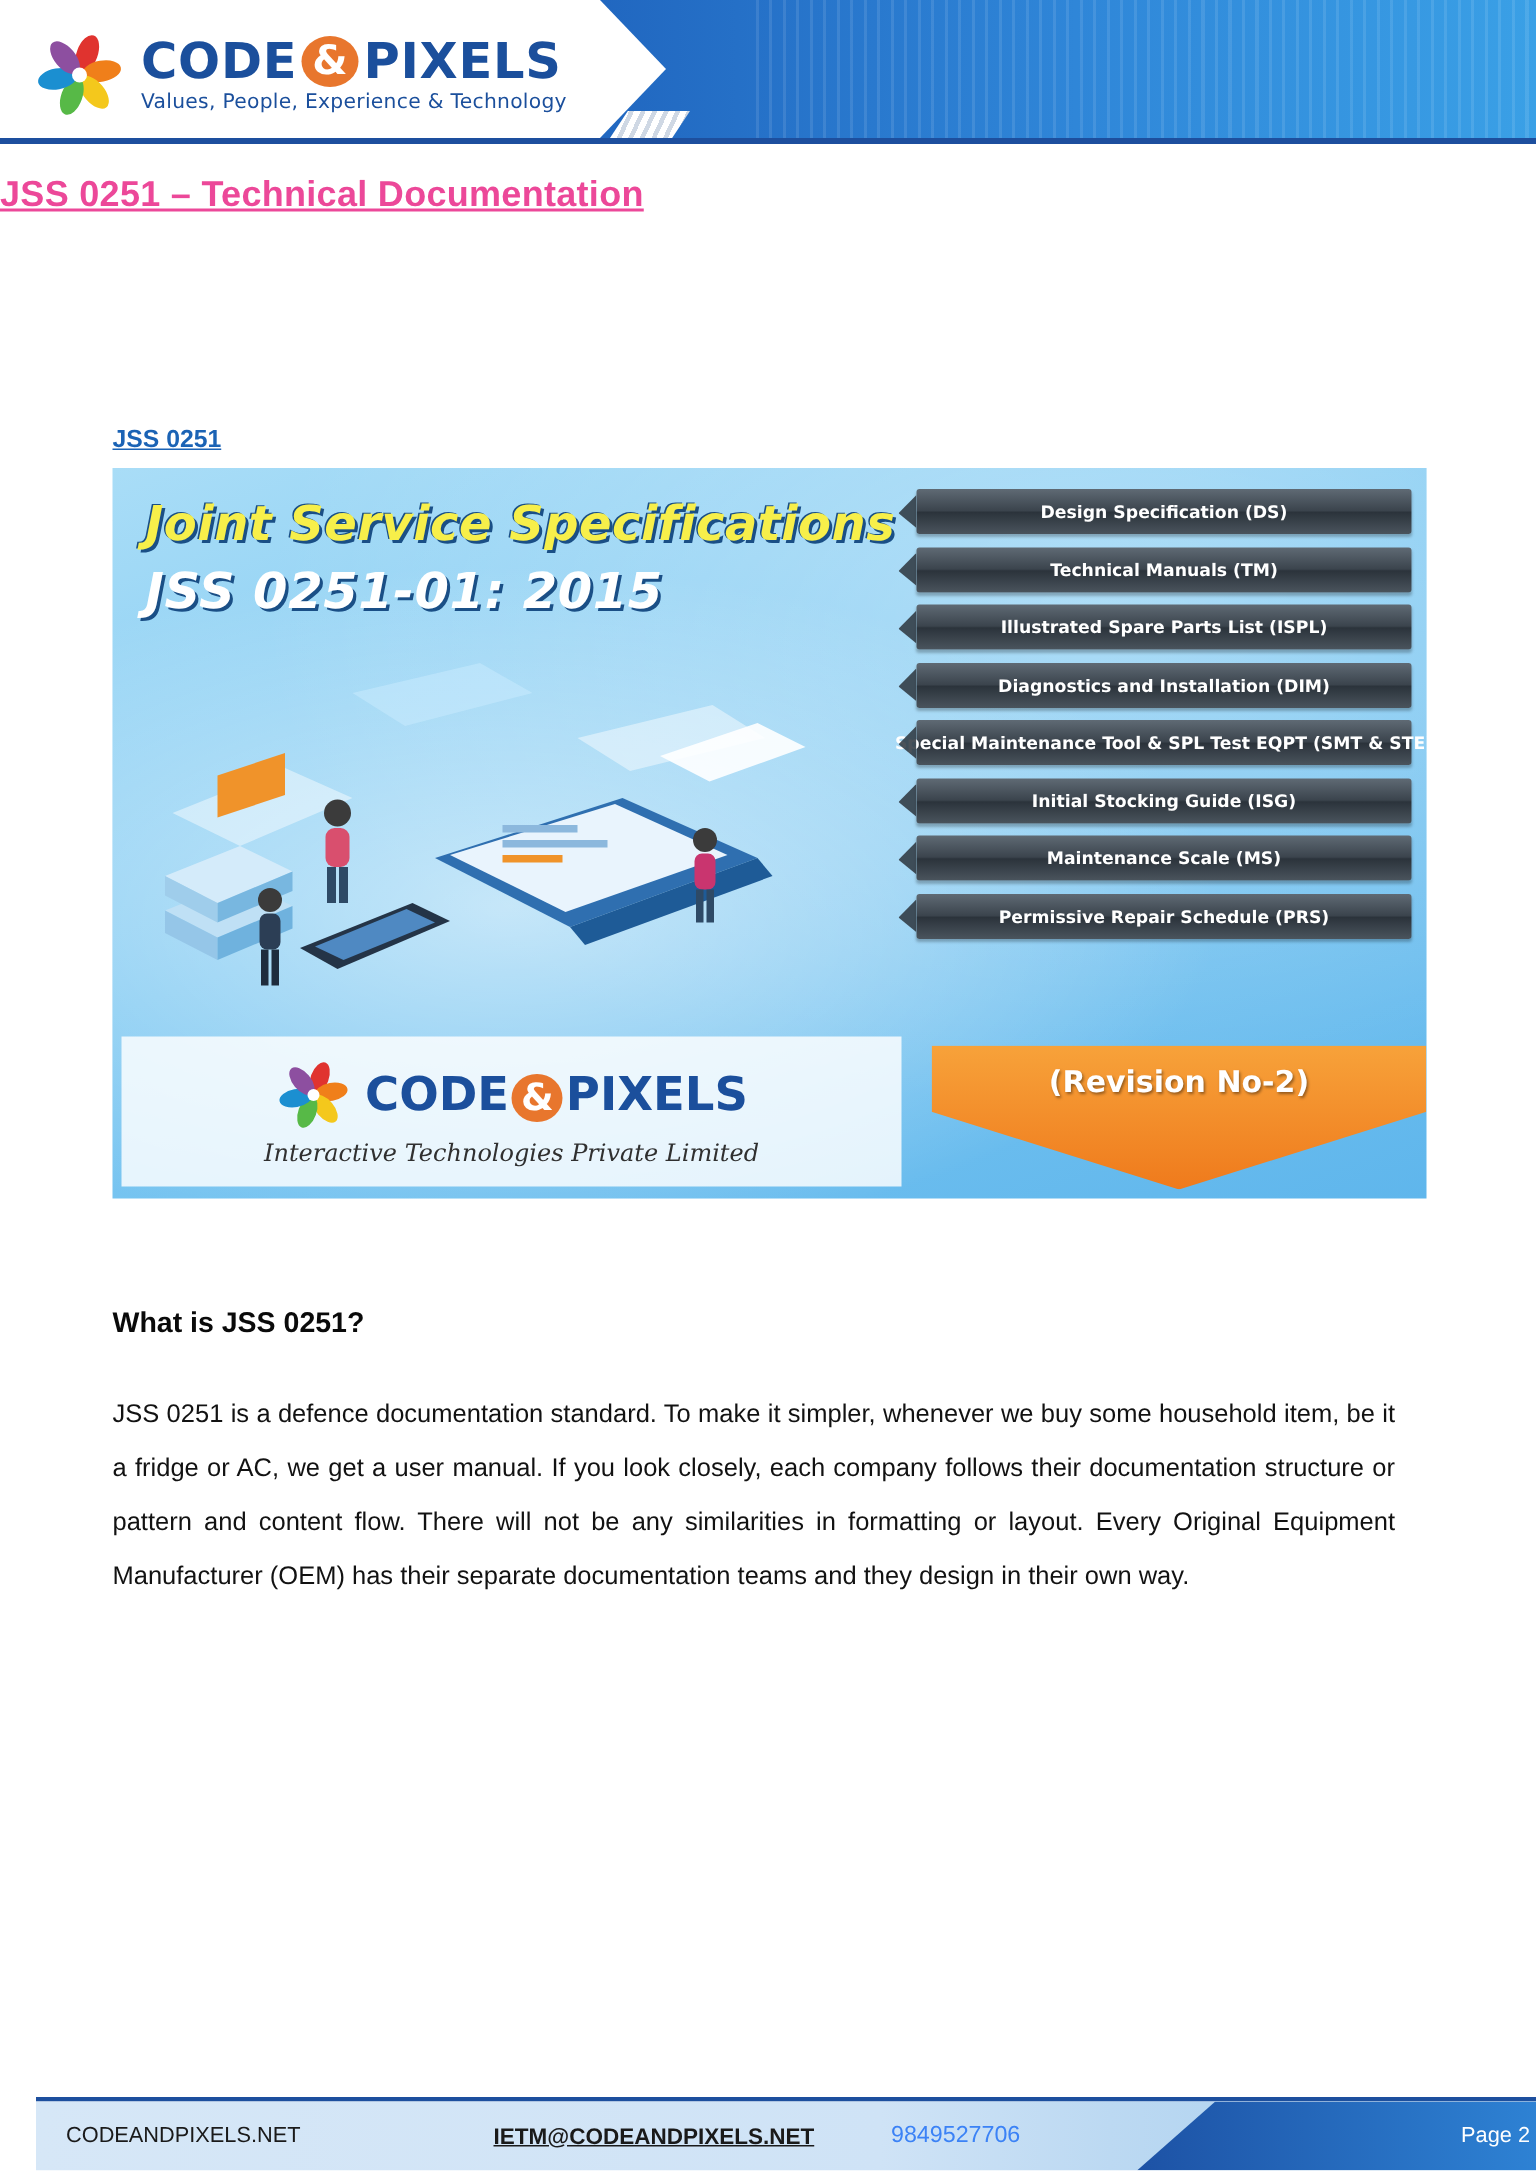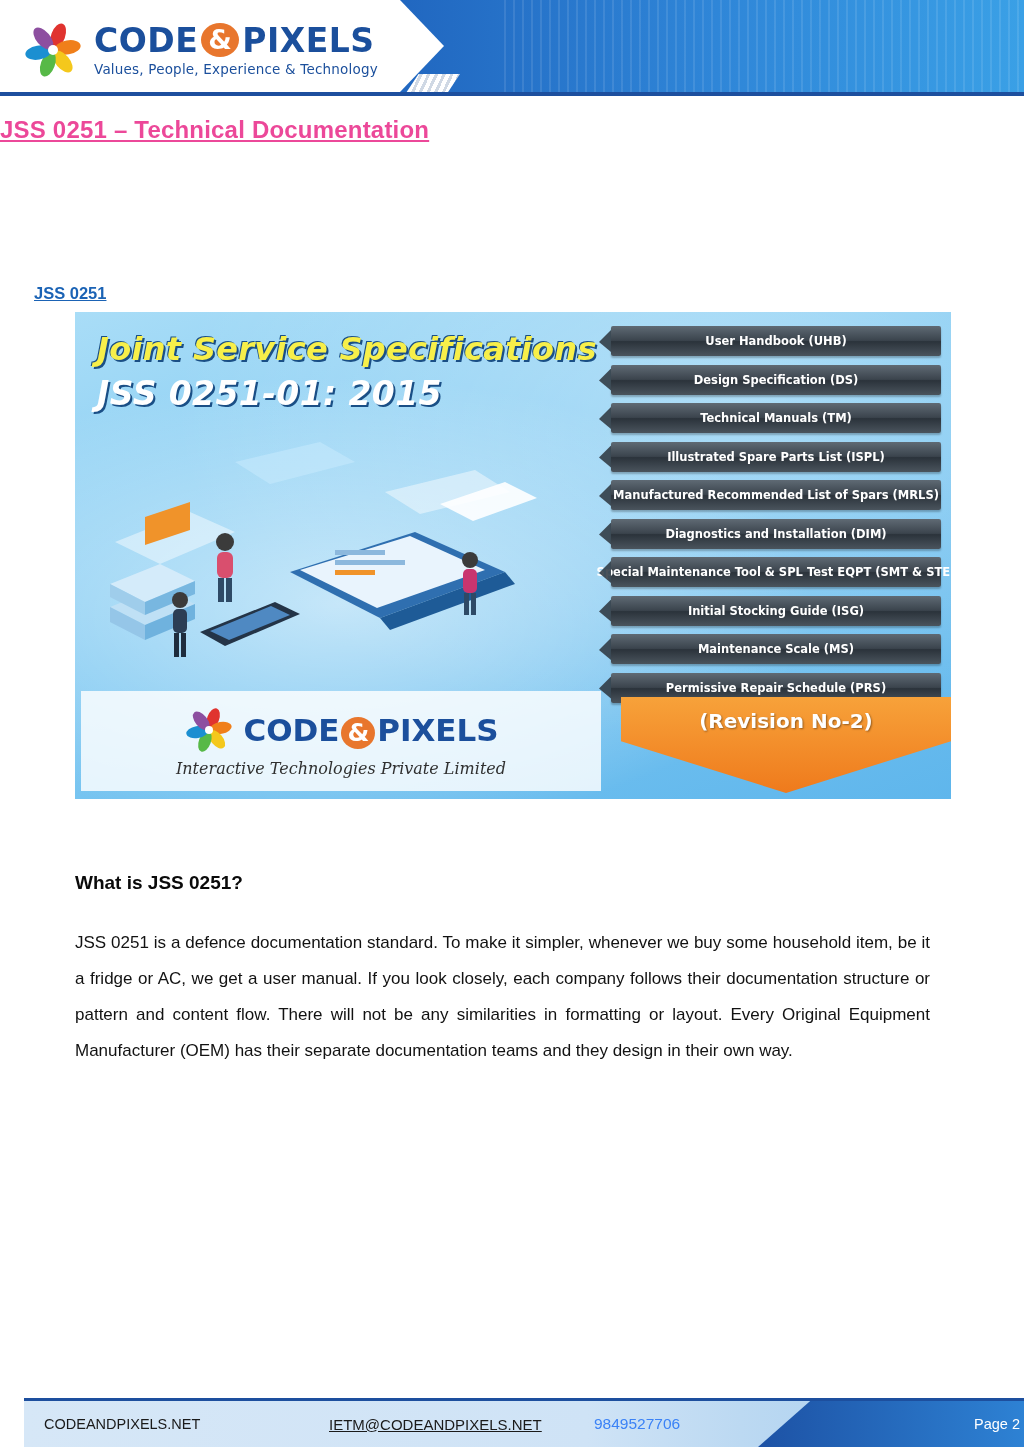"JSS 0251" .section-link { margin: 140px 0 0 34px -> 140px 0 0 75px }
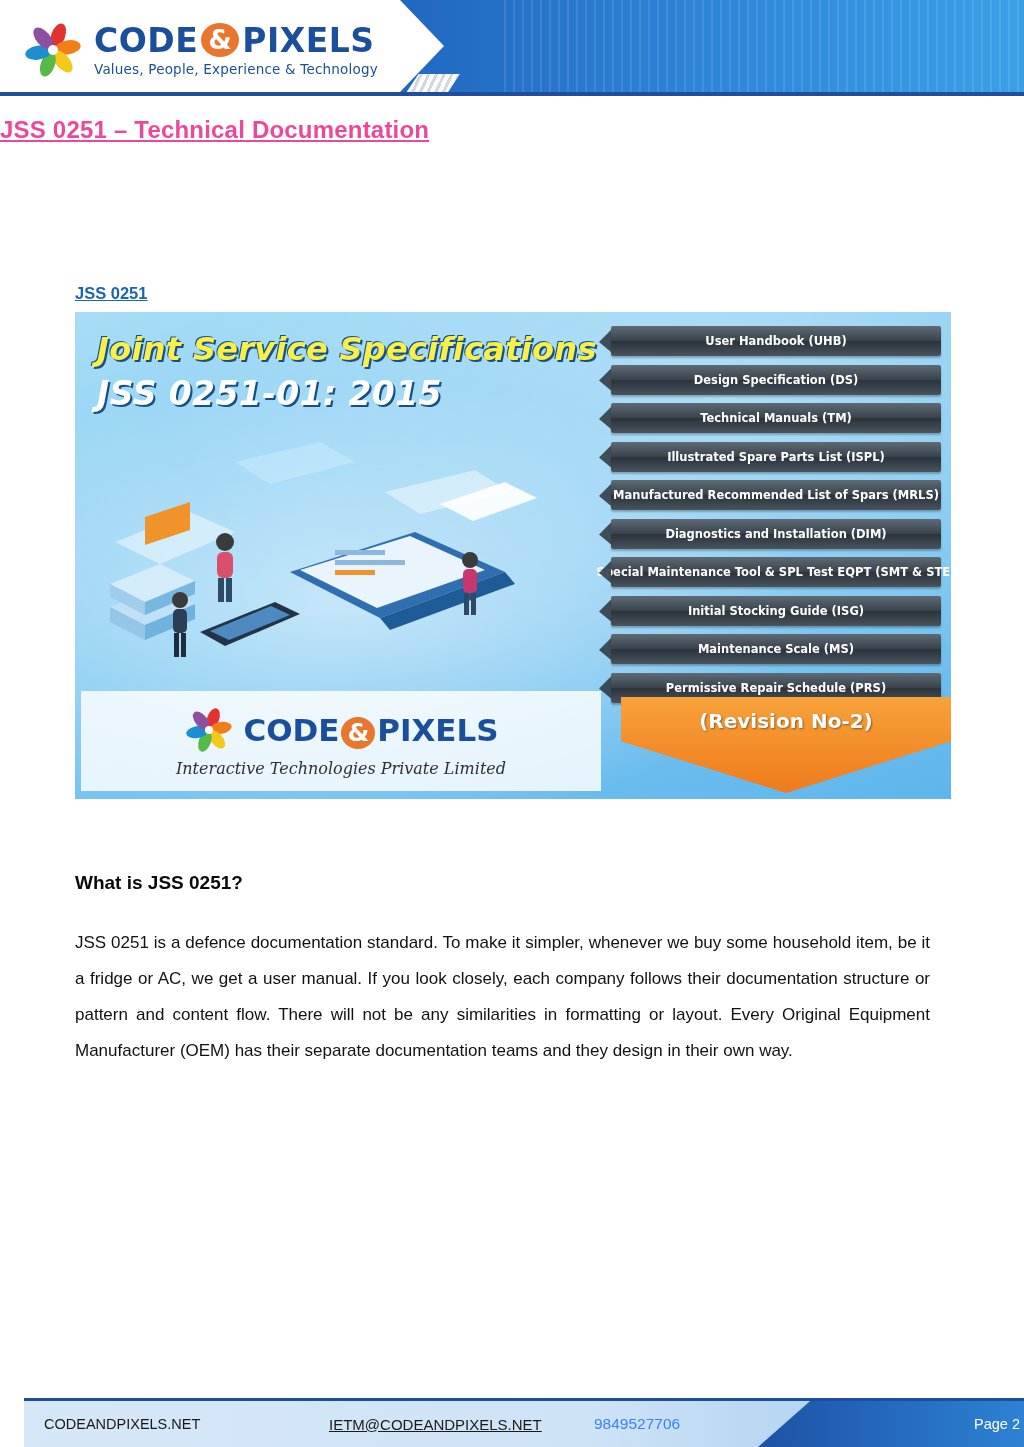"User Handbook (UHB)" div.fig-item { html: <div> <span>User Handbook (UHB)</span> </div> -> none }
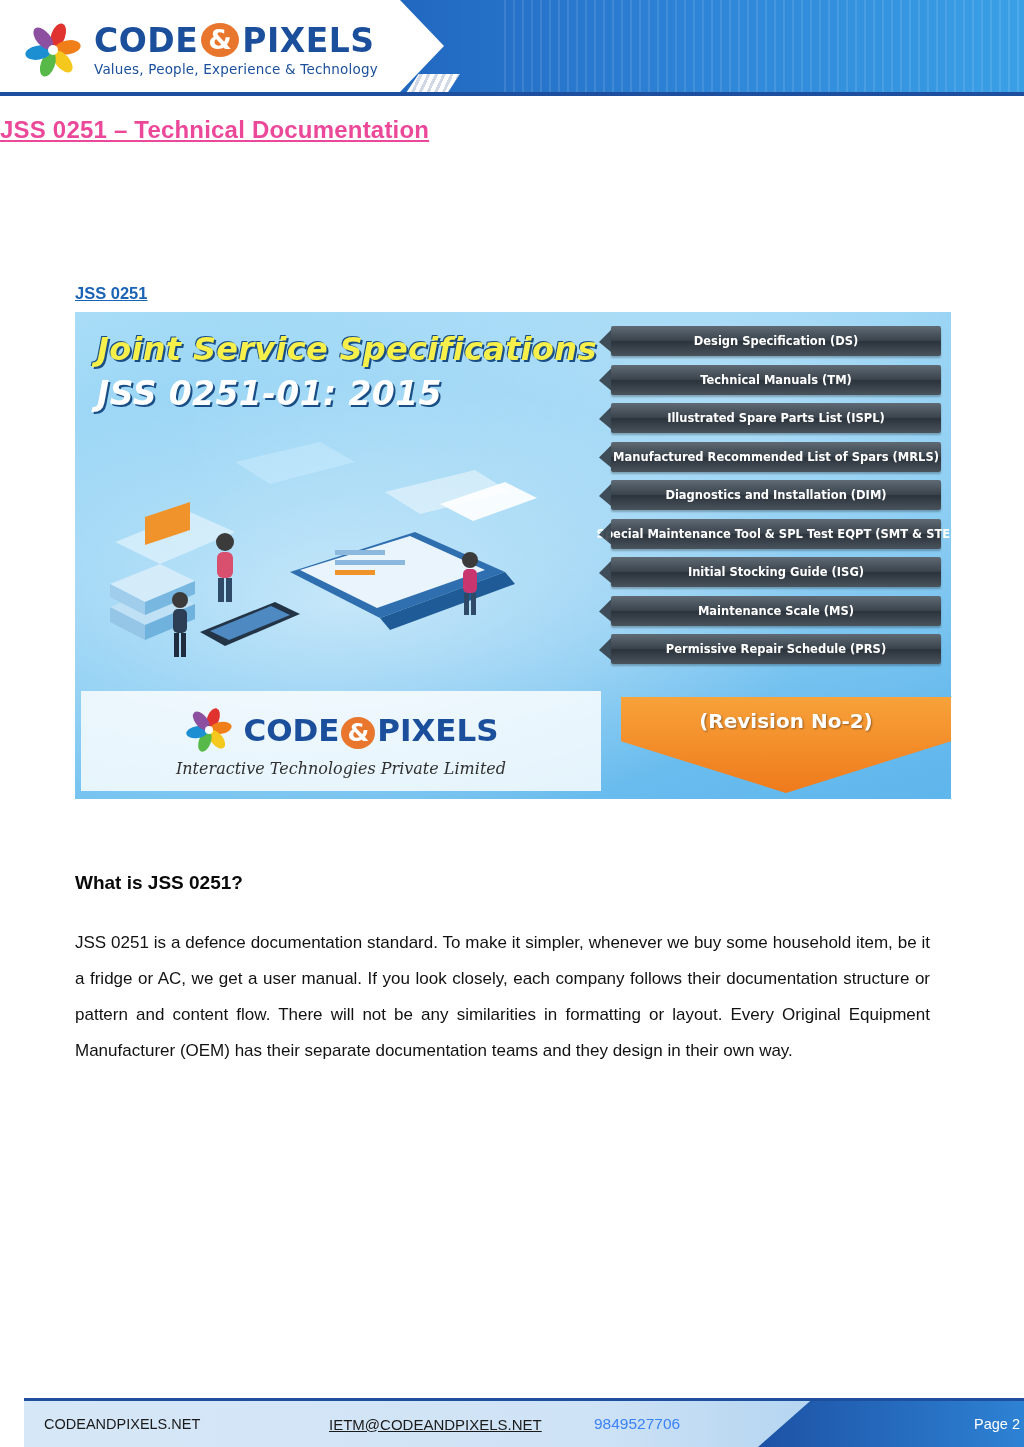"Manufactured Recommended List of Spars" div.fig-item { html: <div> <span>Manufactured Recommended List of Spars (MRLS)</span> </div> -> none }
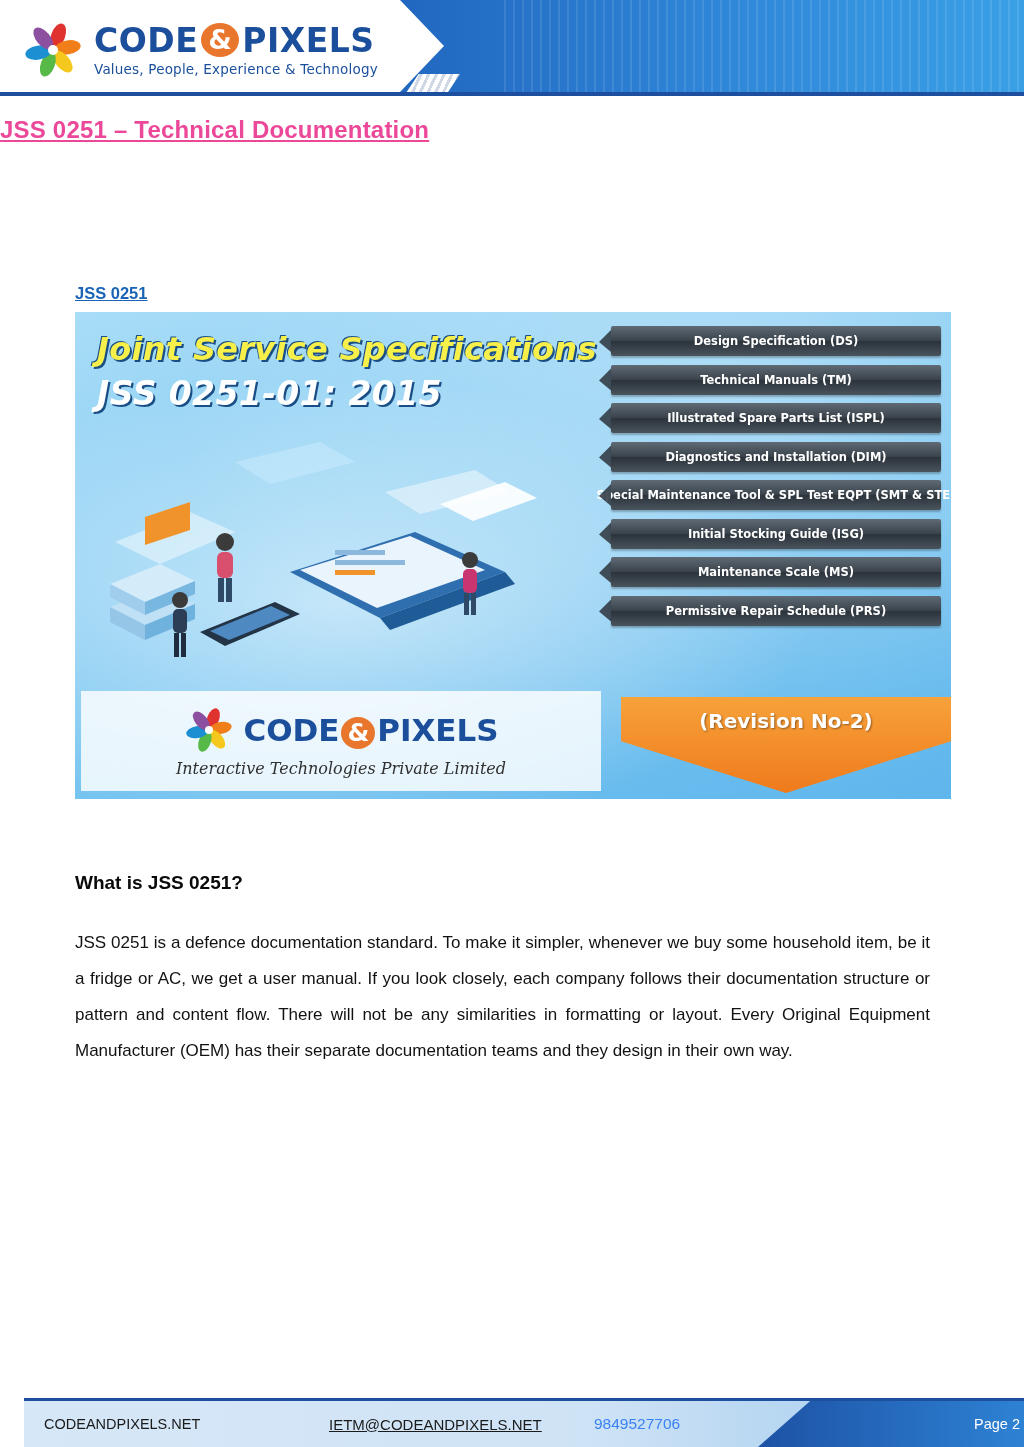"IETM@CODEANDPIXELS.NET" .footer-mail { font-weight: normal -> bold }
